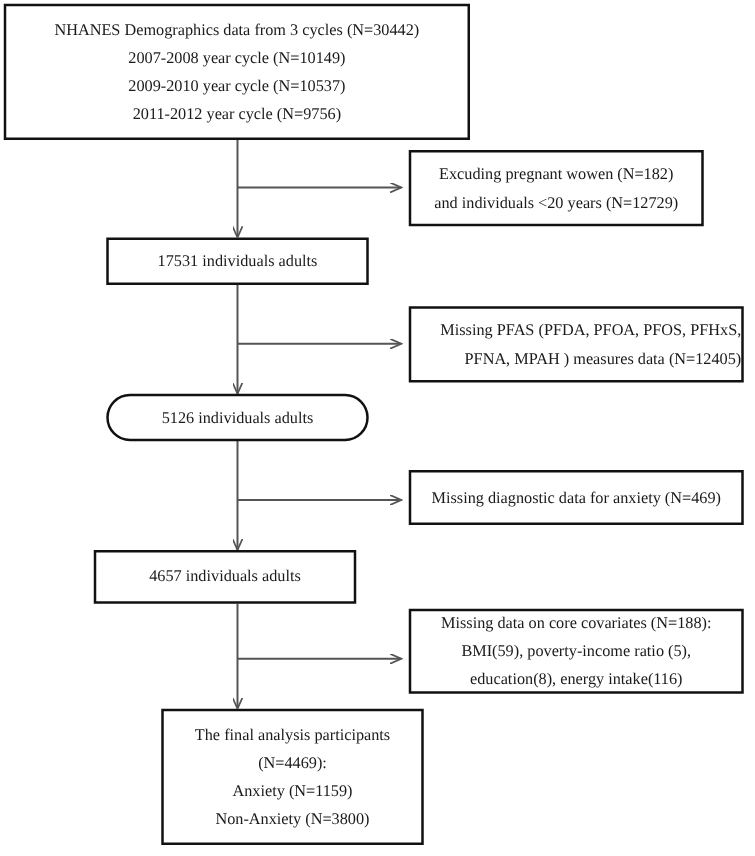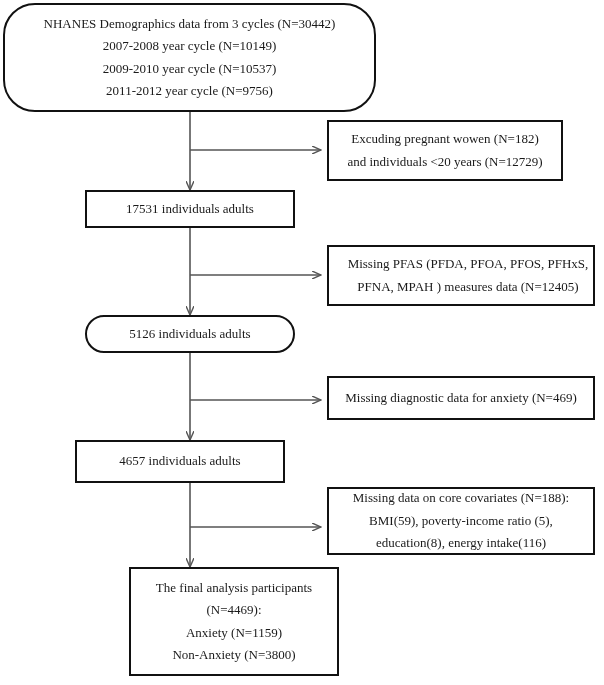"NHANES Demographics data from 3" div.box { border-radius: 32px -> none }
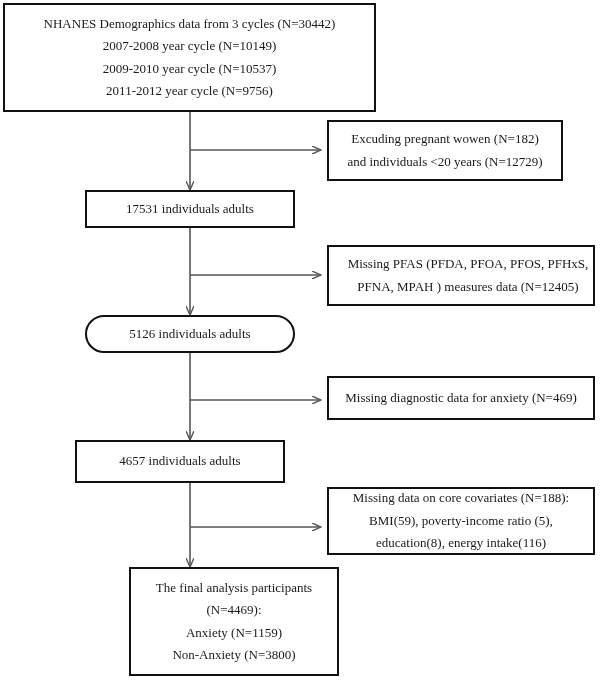"Missing PFAS (PFDA, PFOA, PFOS," div.box { align-items: center -> flex-end }
